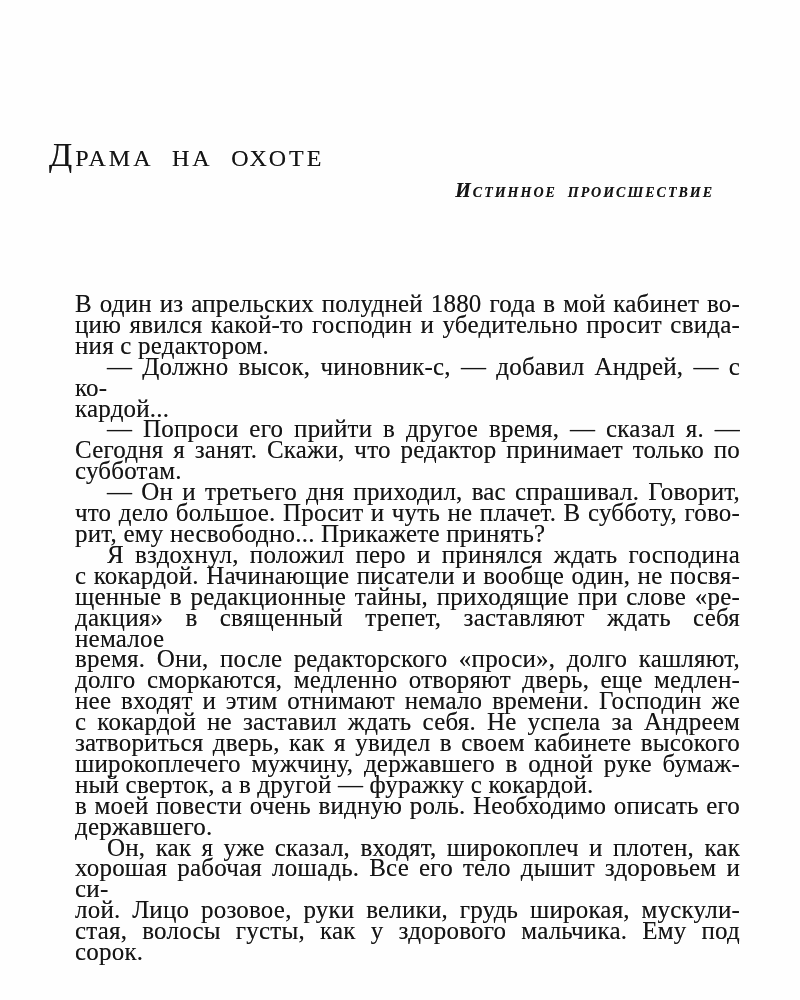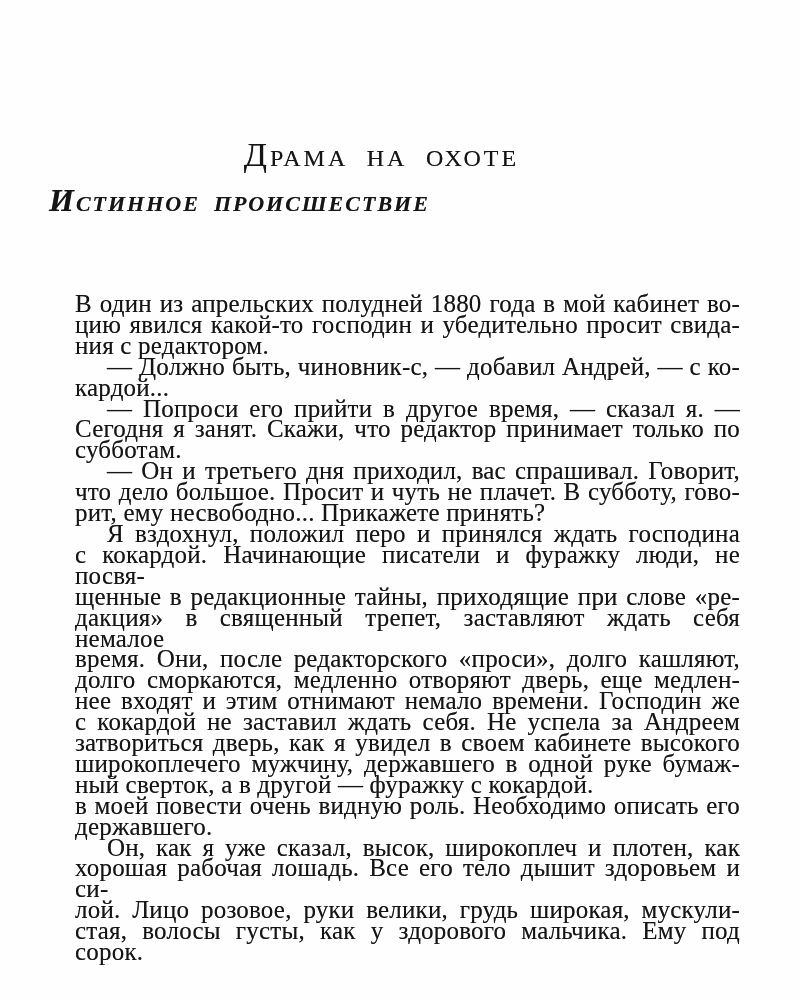"Драма на охоте" .book-title { text-align: center -> left }
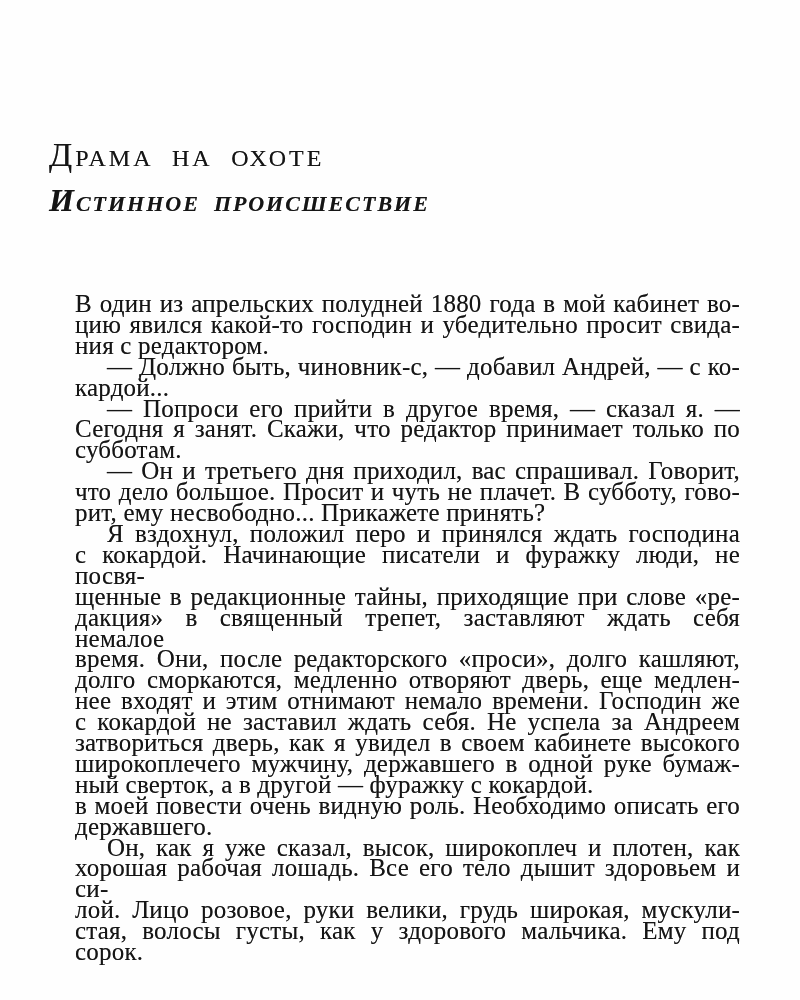"Истинное происшествие" .book-subtitle { font-size: 32px -> 20px; text-align: left -> right }
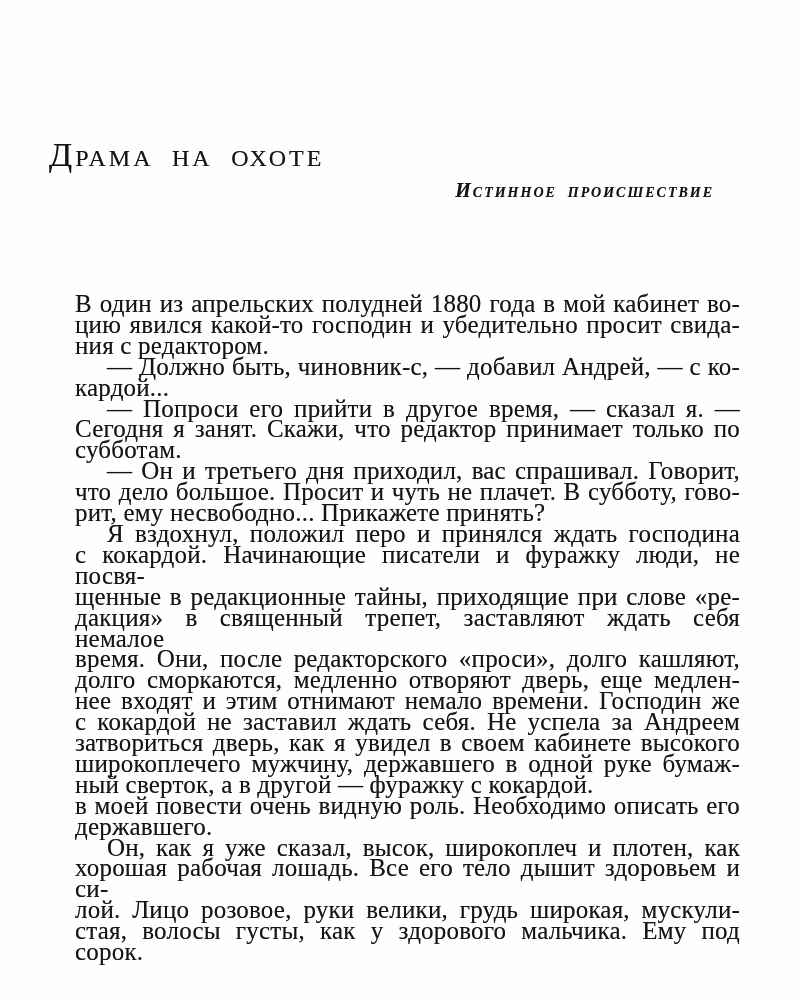"— Должно быть, чиновник-с, —" div.line { text: быть -> высок }
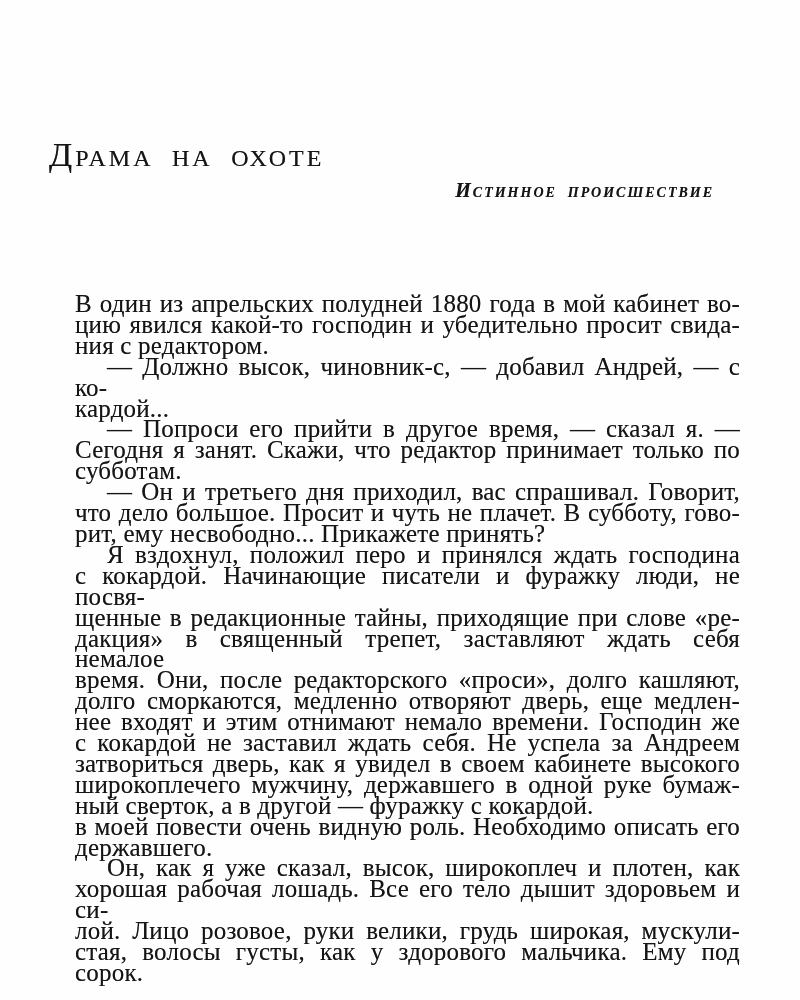"с кокардой. Начинающие писатели и" div.line { text: фуражку люди -> вообще один }
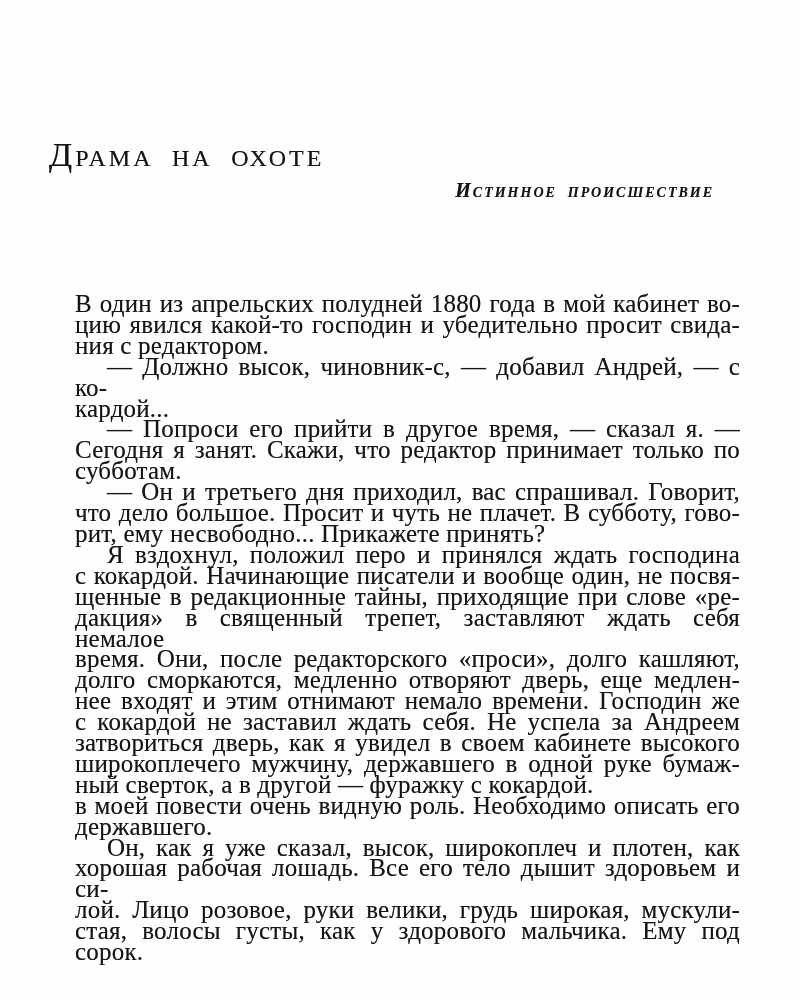"Он, как я уже сказал," div.line { text: высок -> входят }
